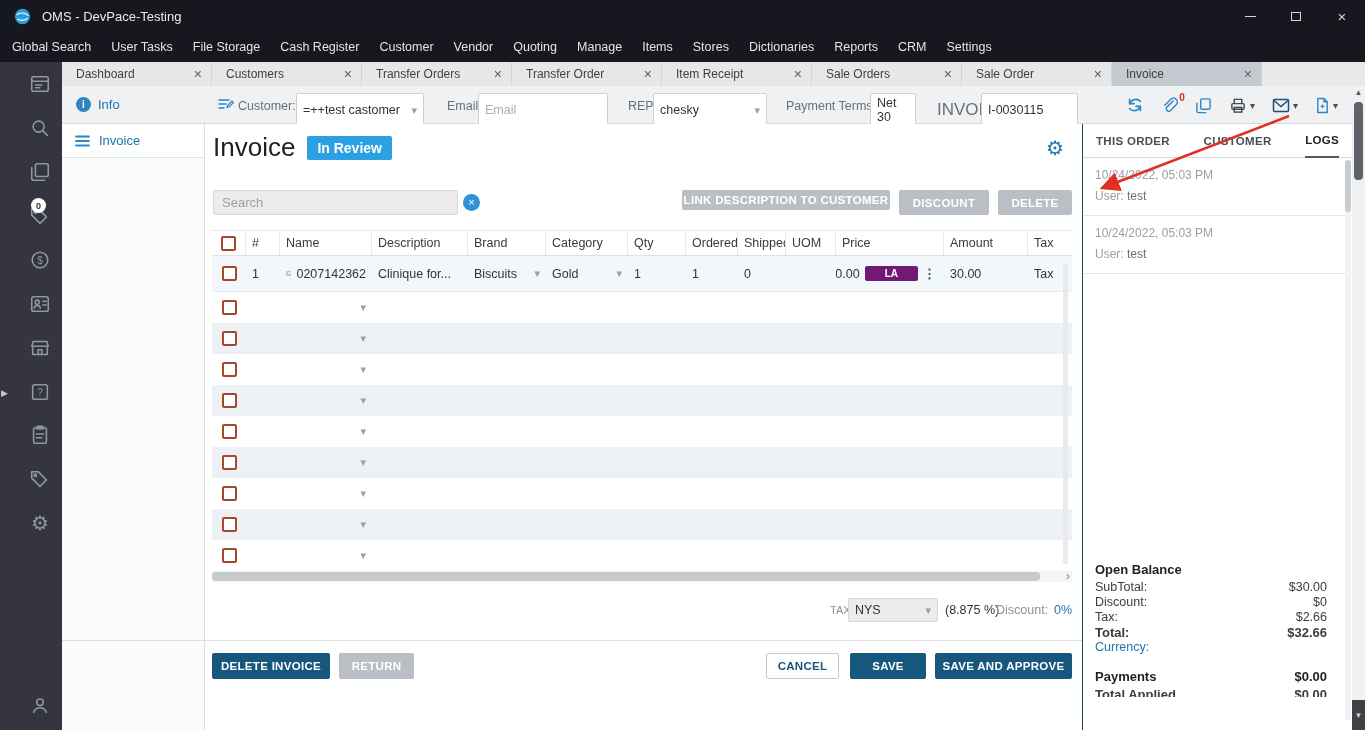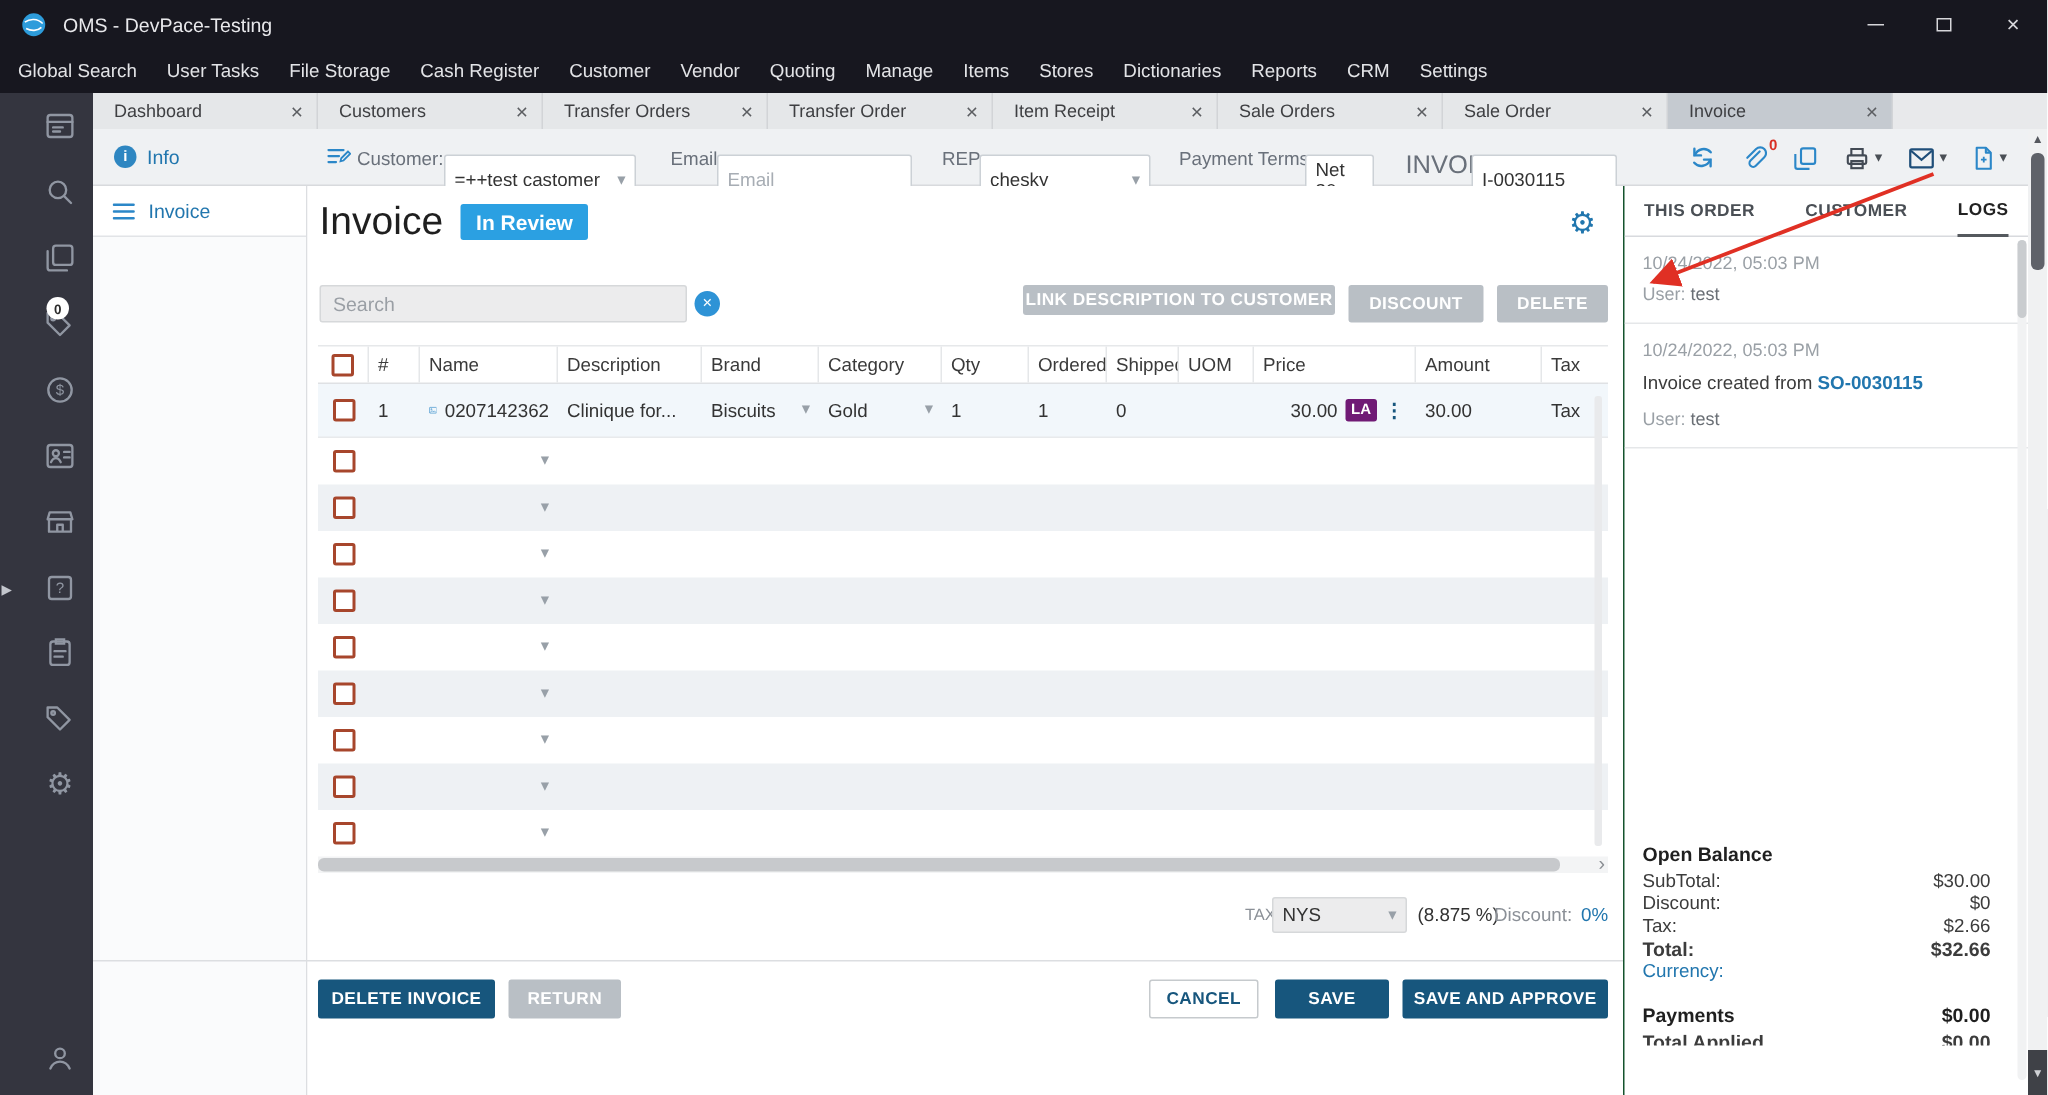"=++test castomer" .ib-box { top: 17px -> 7px }
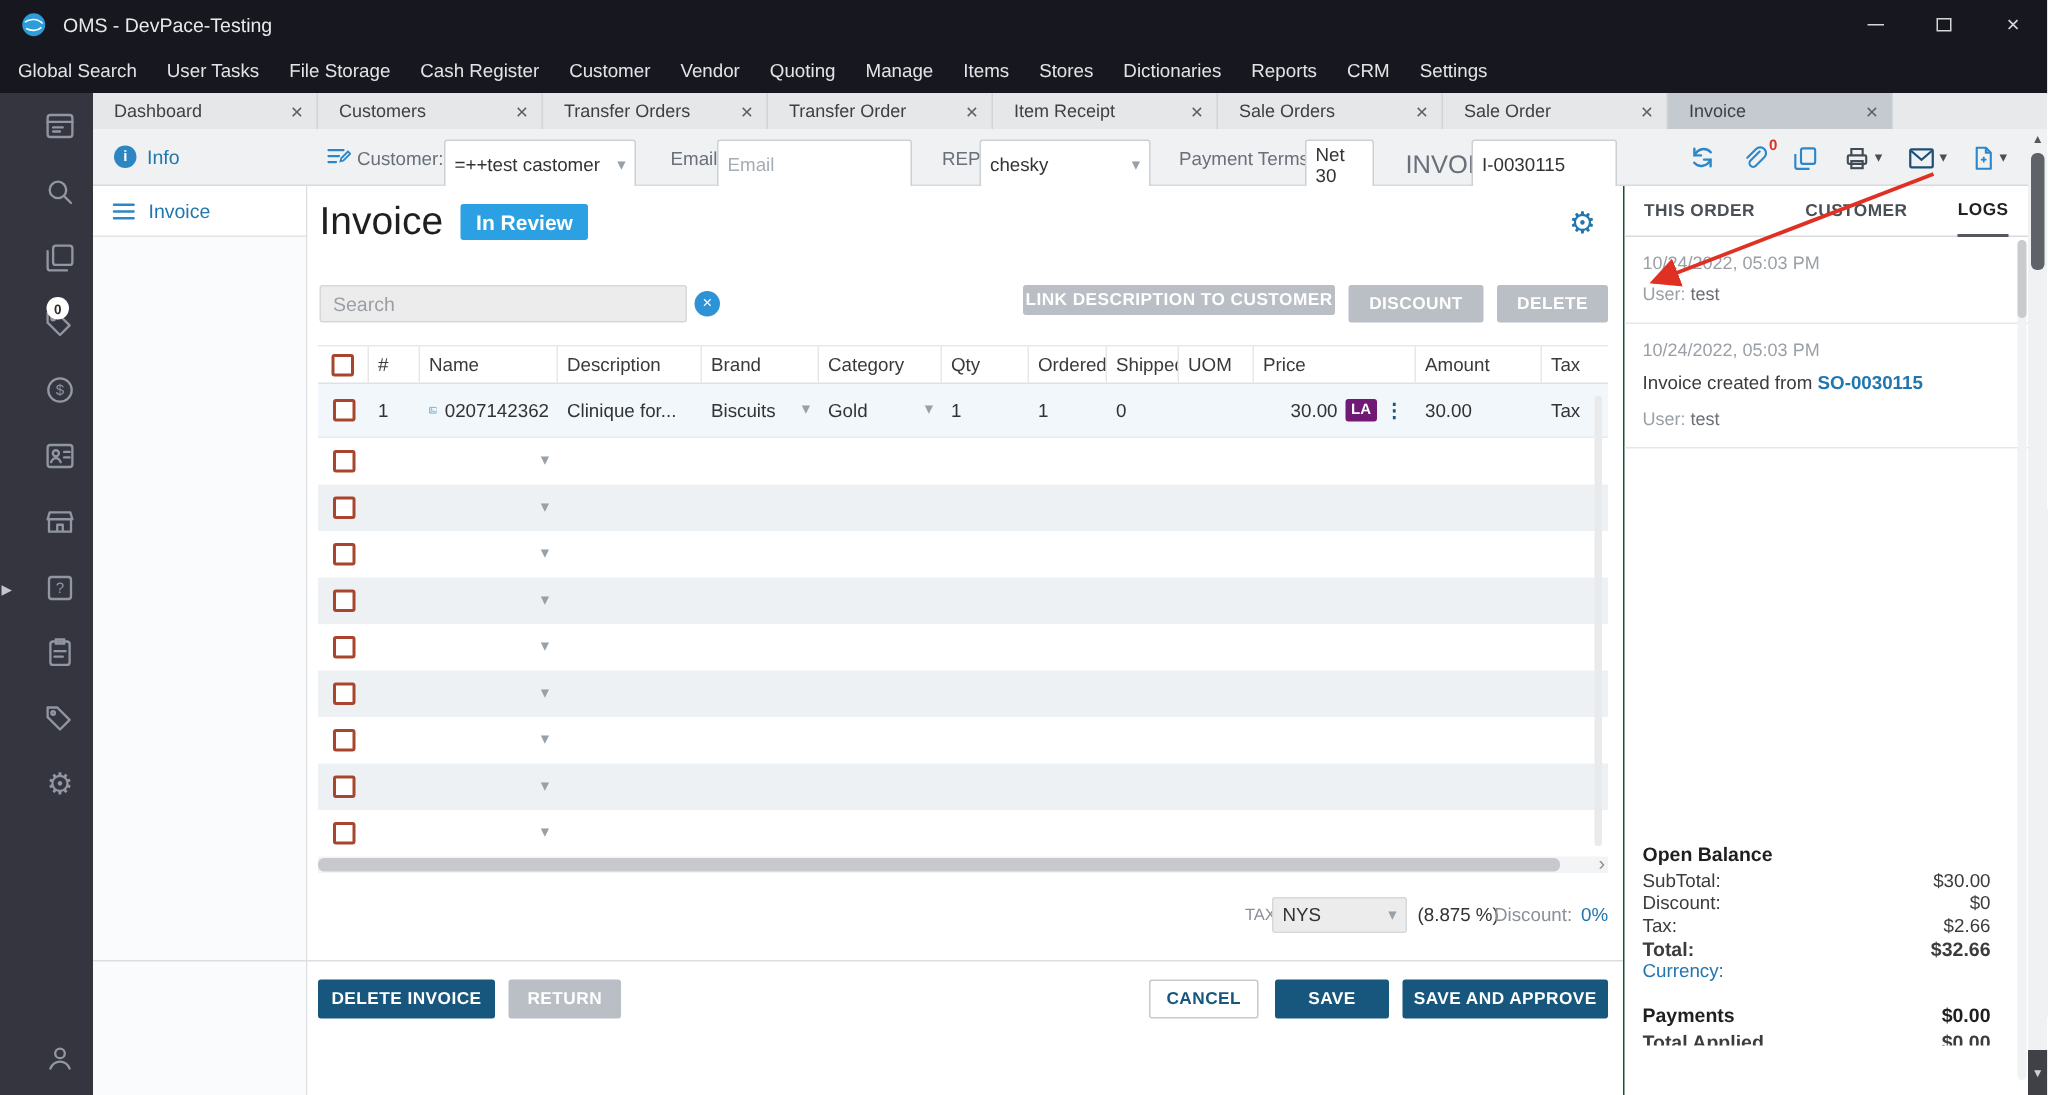"Invoice created from SO-0030115" div.log-body { html: <div> <span>Invoice created from </span><span>SO-0030115</span><span></span><span></span> </div> -> none }
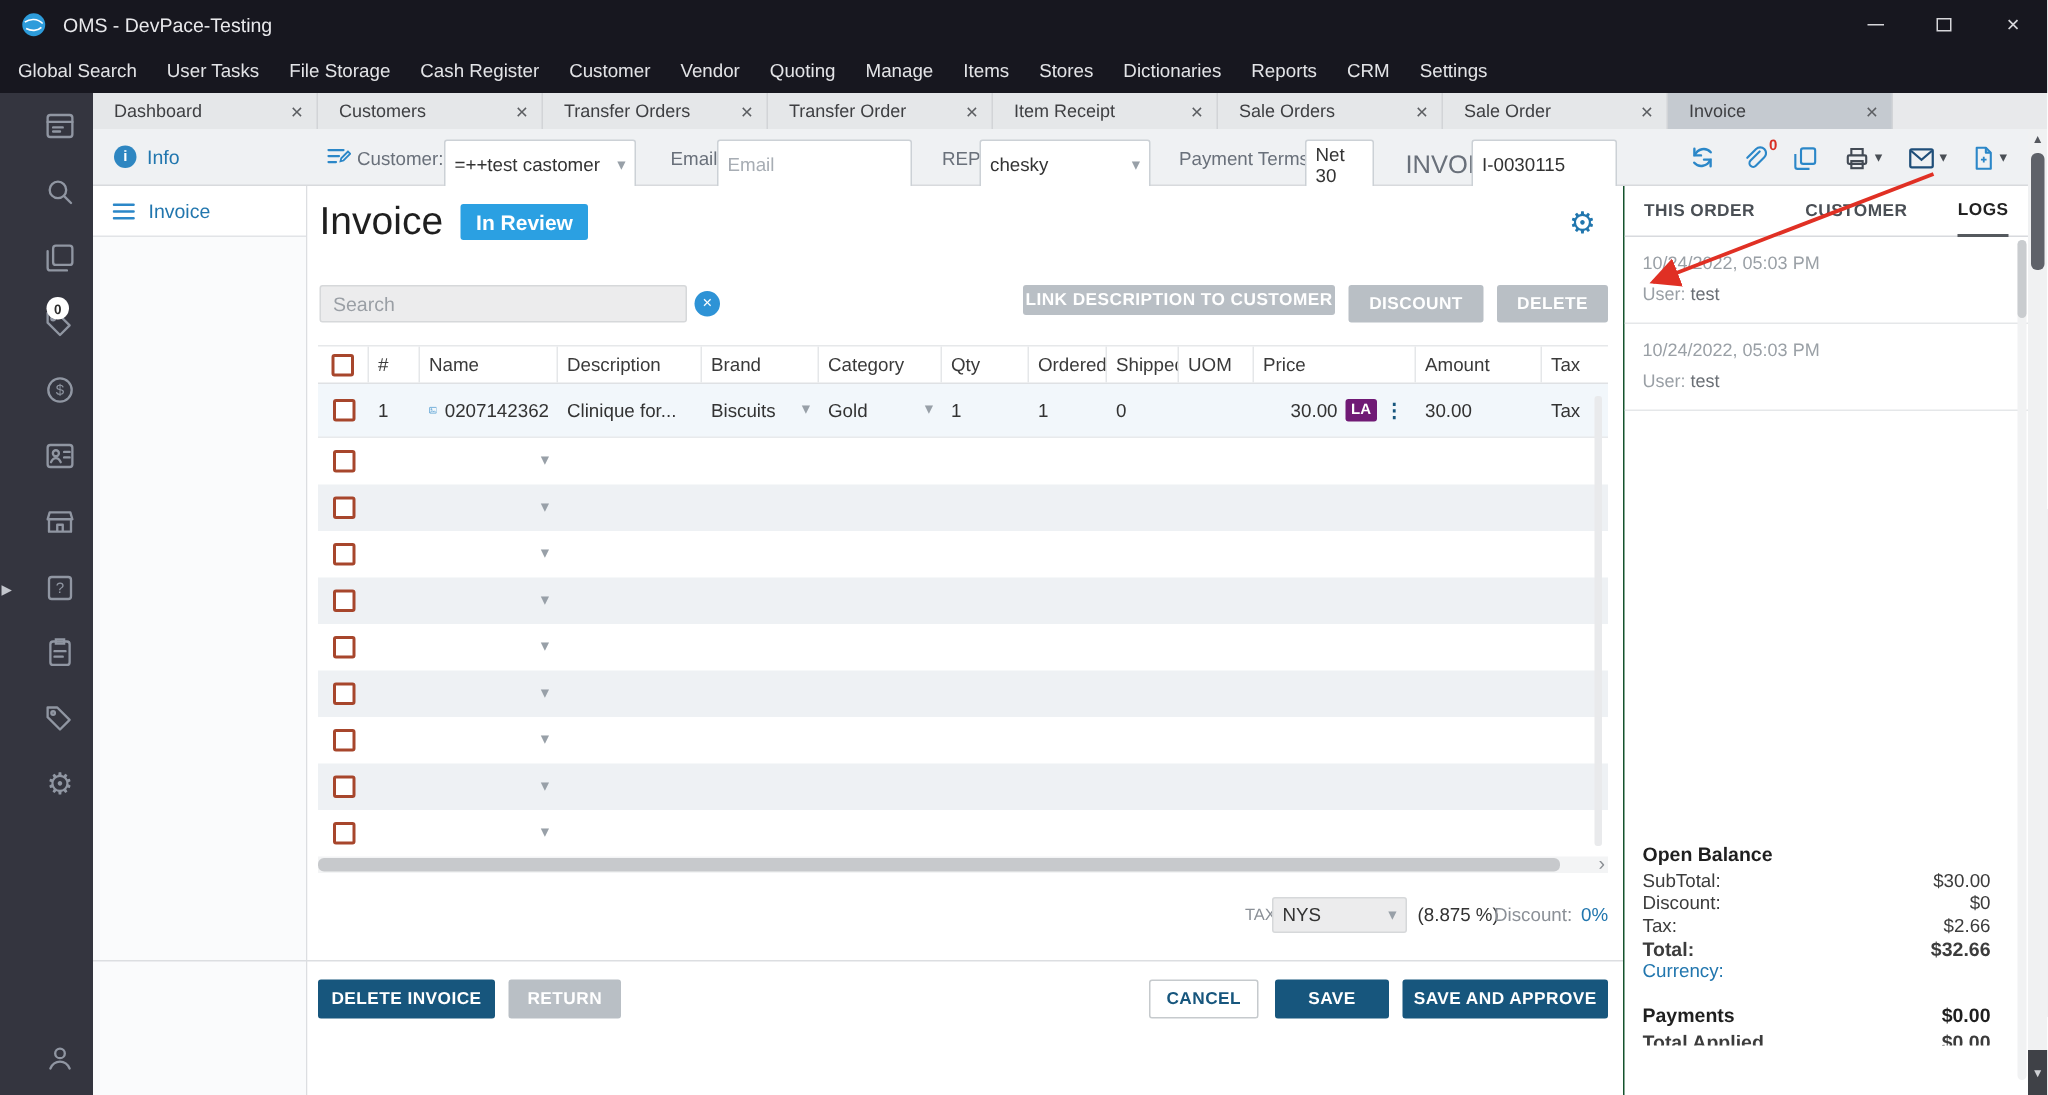"LA" .la-badge { padding: 2px 4px -> 2px 20px }
